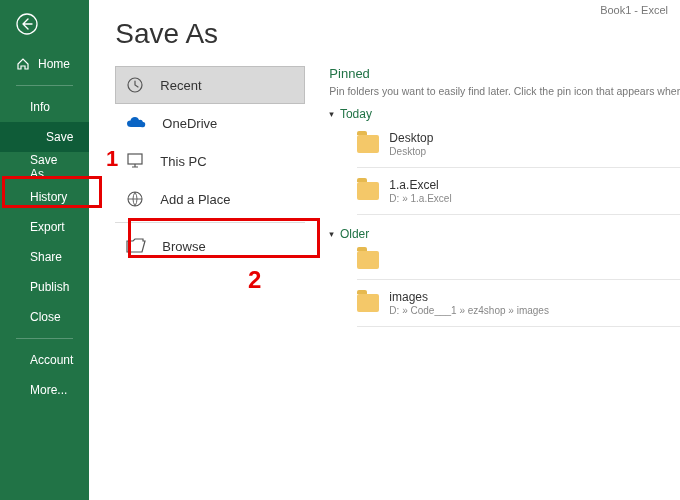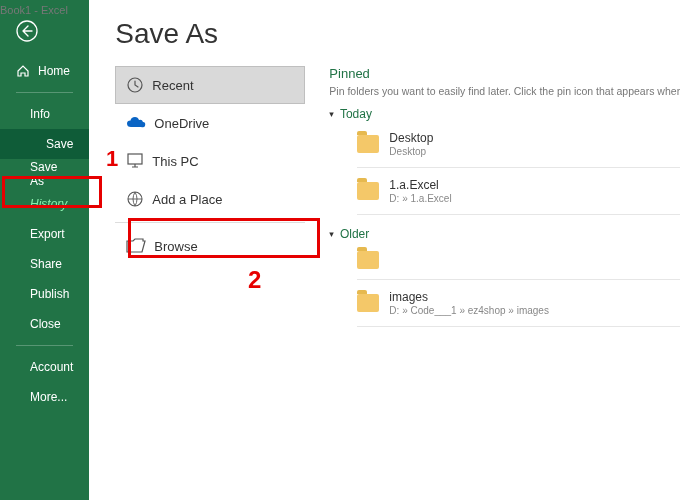"Book1 - Excel" .titlebar { right: 4px -> 12px; text-align: left -> right }
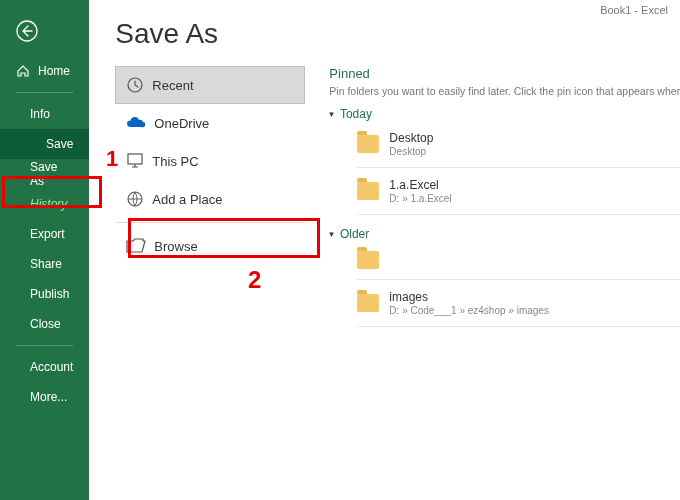"Home" .sidebar { padding-top: 16px -> 9px }
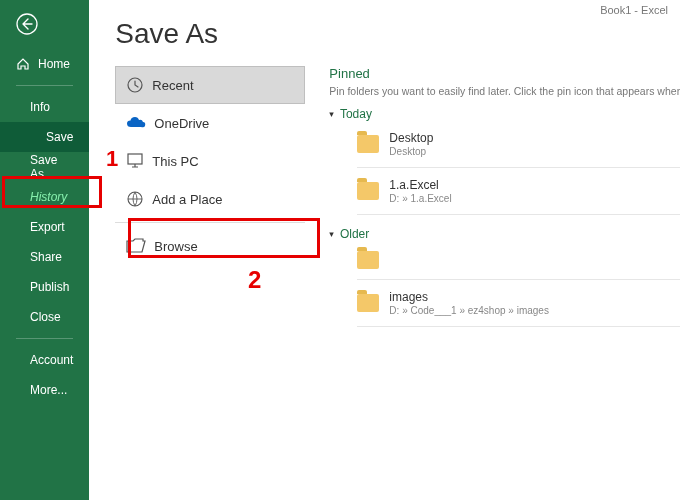"Recent" .loc { gap: 8px -> 16px }
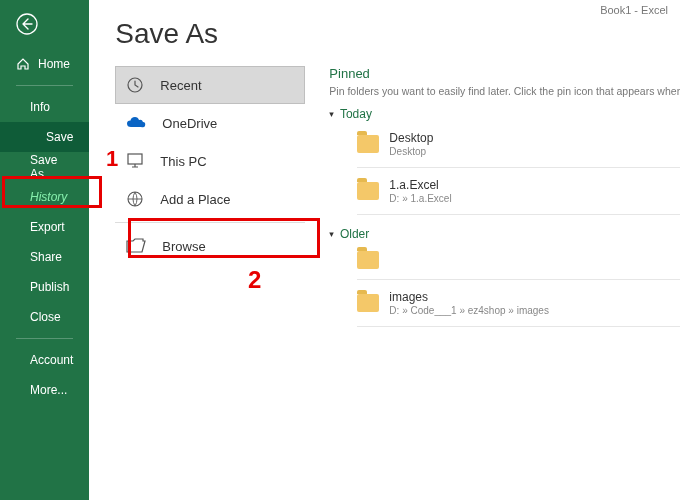"History" .sidebar .item.dim { color: #86efac -> #ffffff; font-style: italic -> none }
